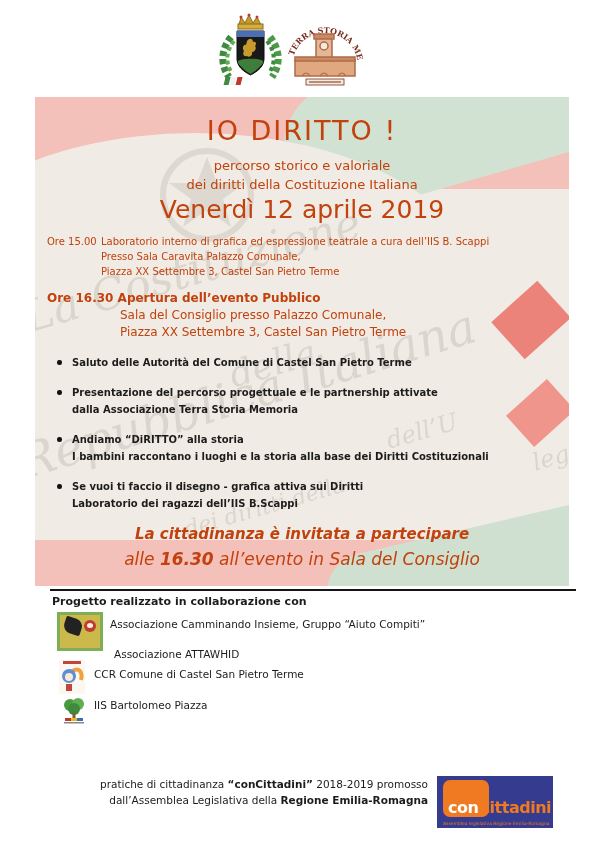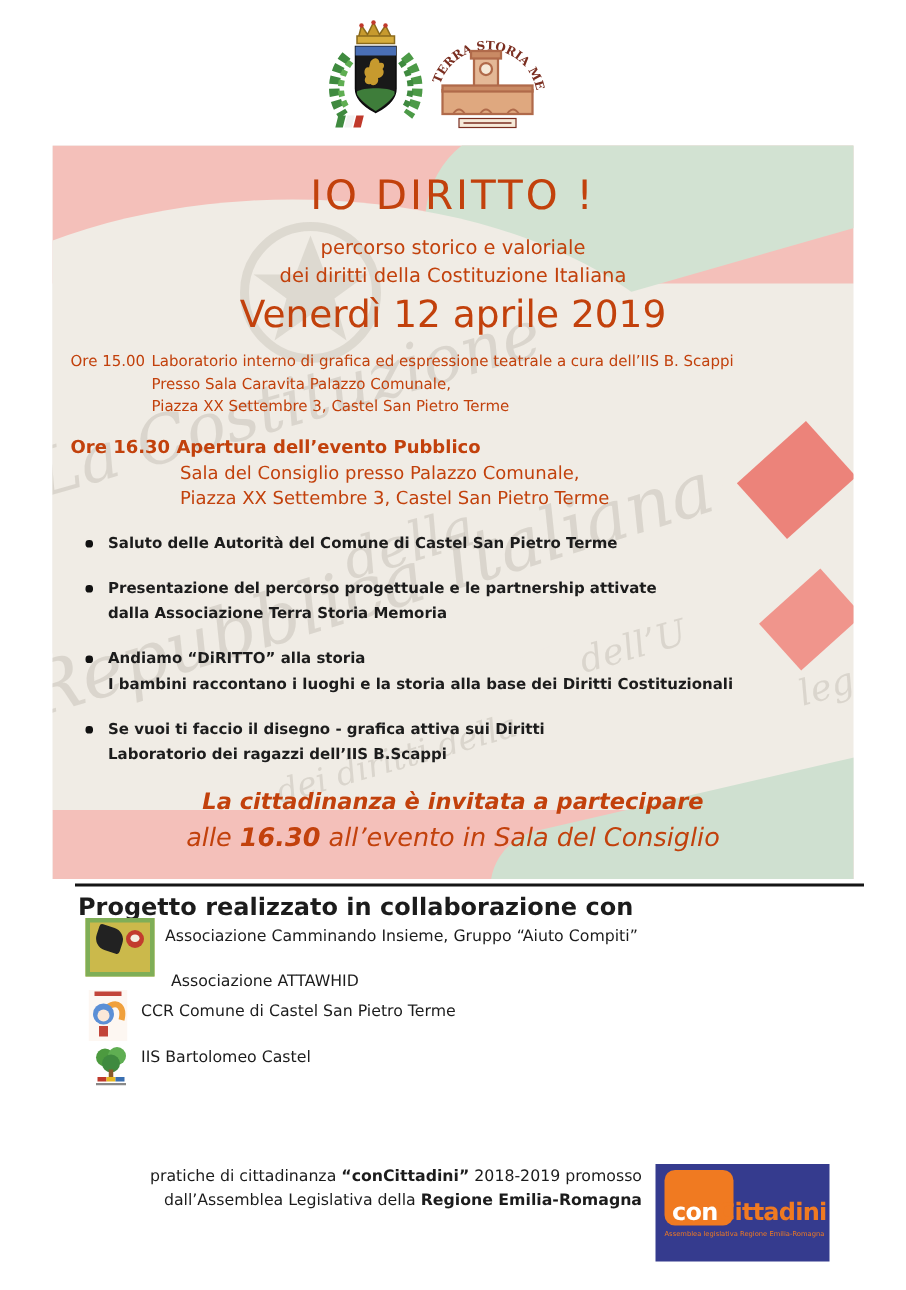"Progetto realizzato in collaborazione" .partners-heading { font-size: 16px -> 11px }
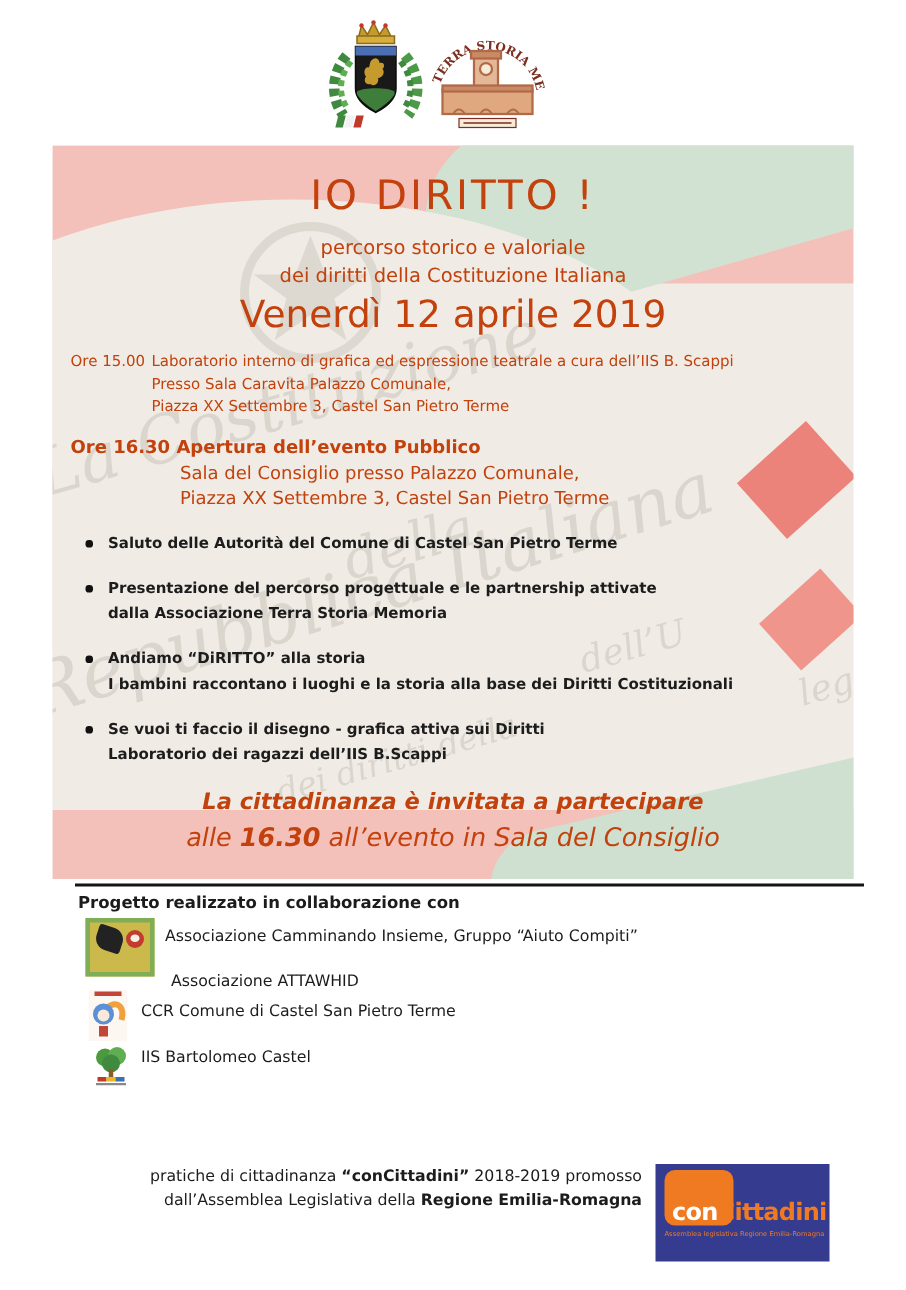"IIS Bartolomeo Castel" div.p-label { text: Castel -> Piazza }
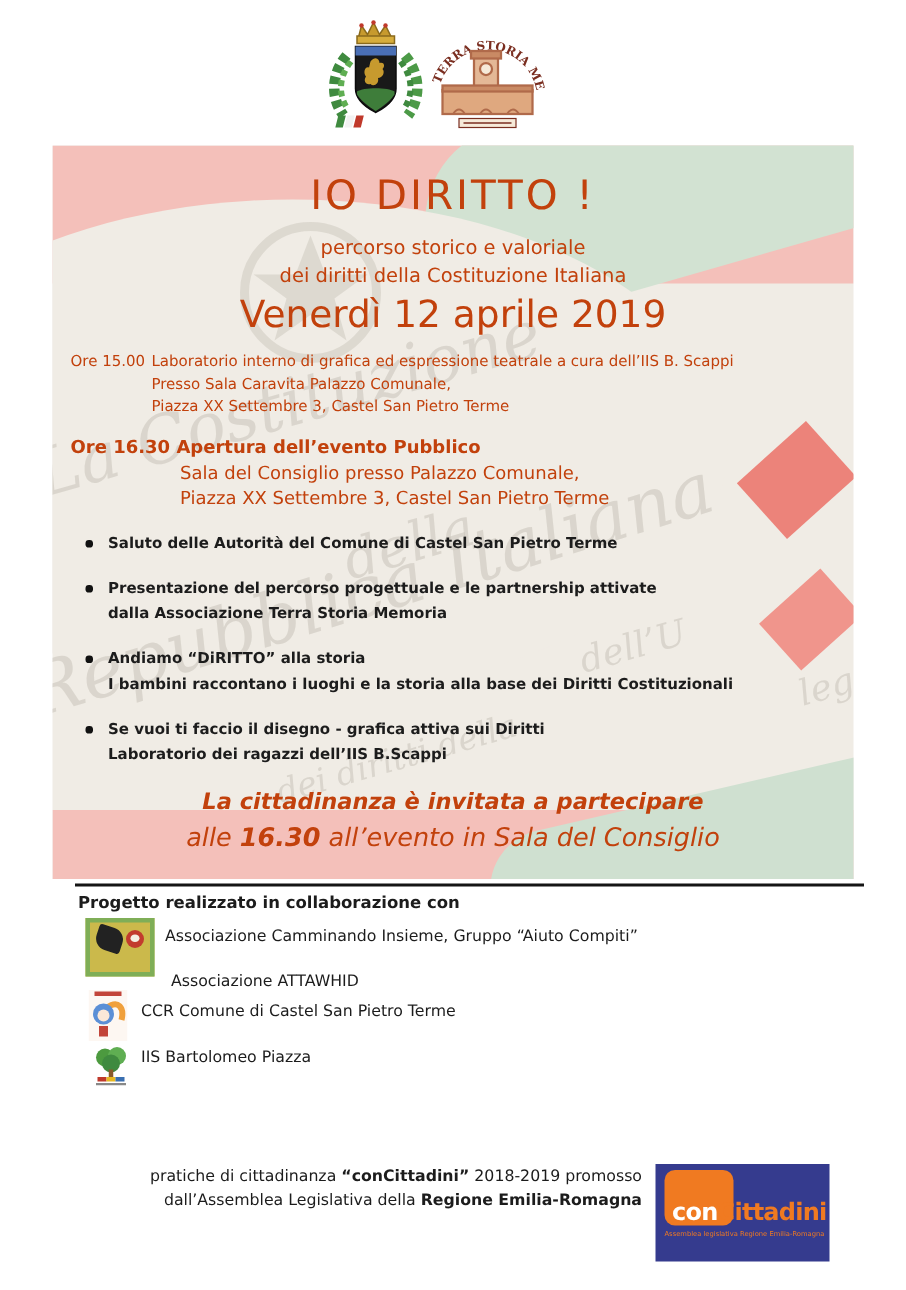"conCittadini" .cc-logo { height: 65px -> 52px }
